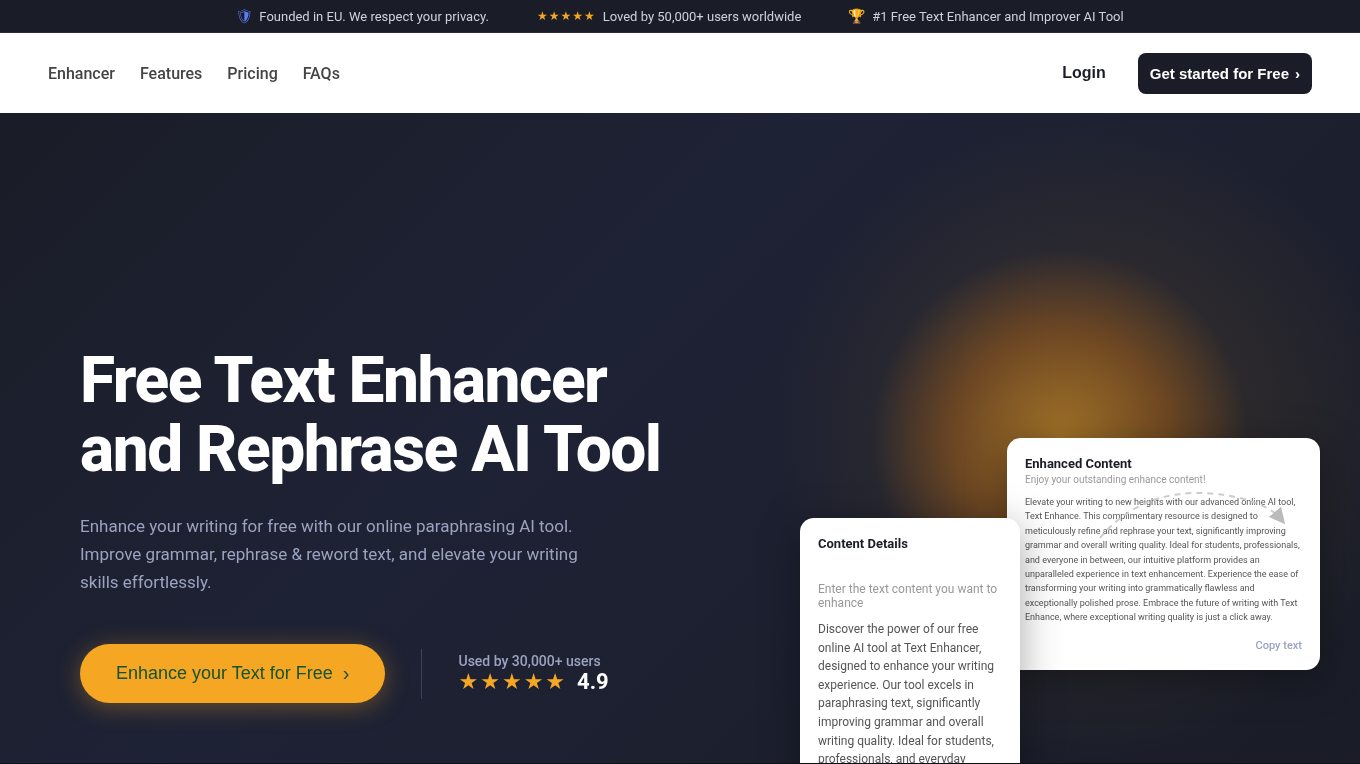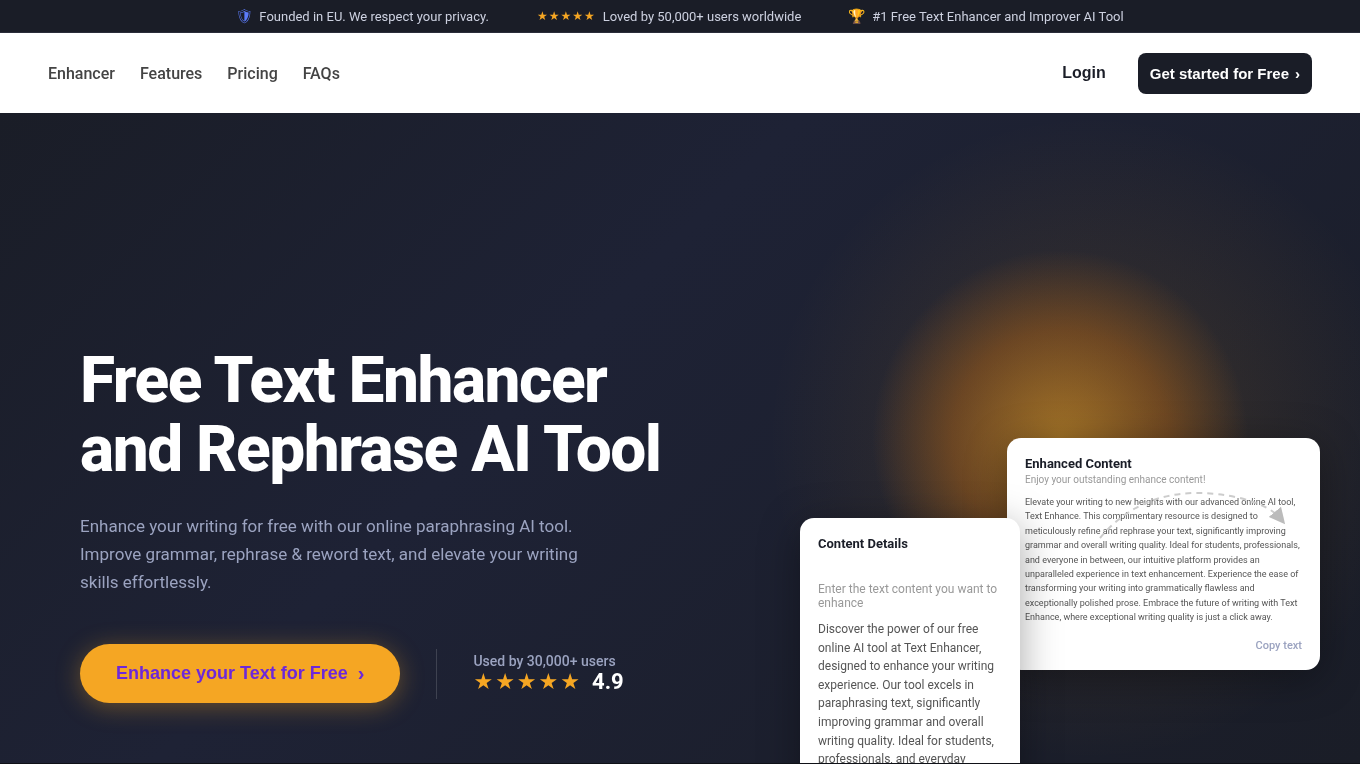"Enhance your Text for Free" .btn-enhance { color: #6d28d9 -> #14532d; font-weight: 700 -> 400 }
